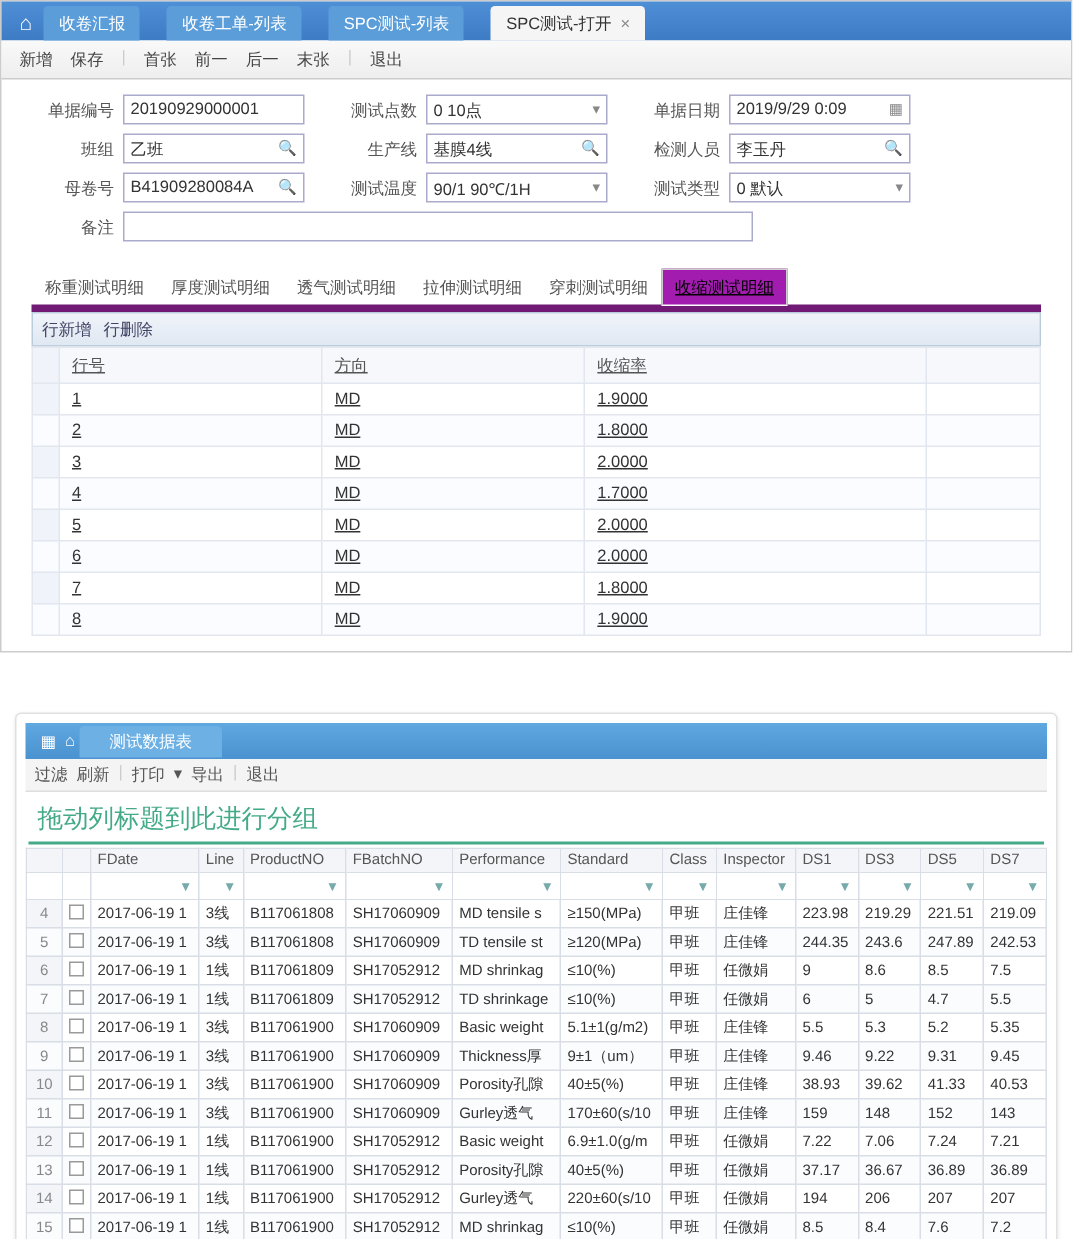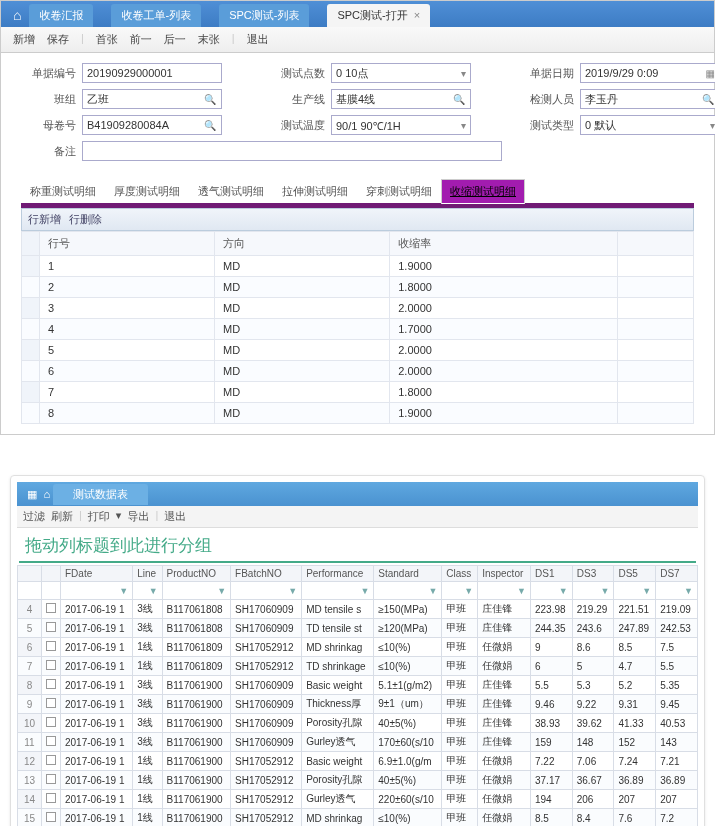"单据编号" .form-row { gap: 48px -> 20px }
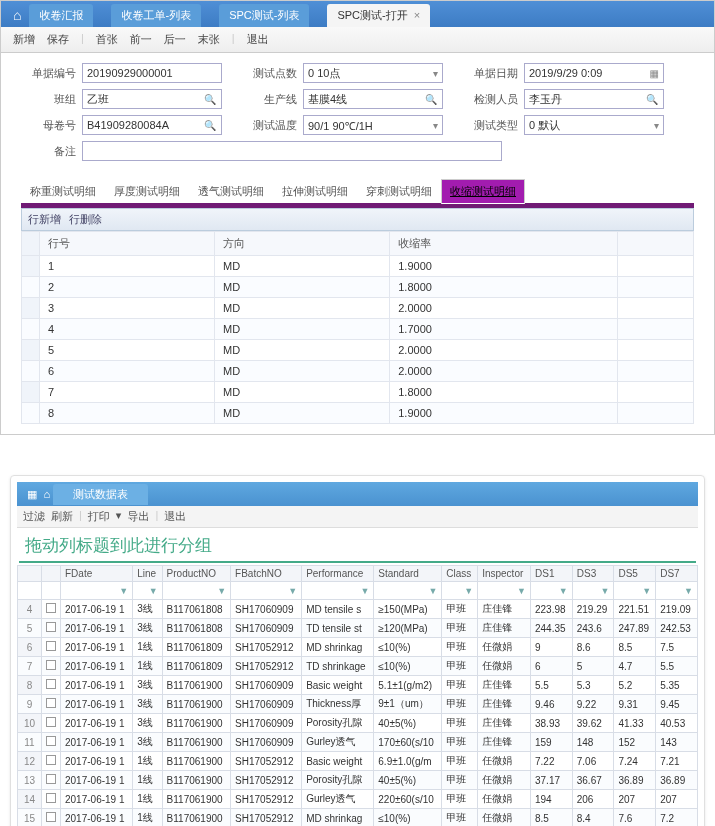"20190929000001" .form-group .inp { width: 140px -> 121px }
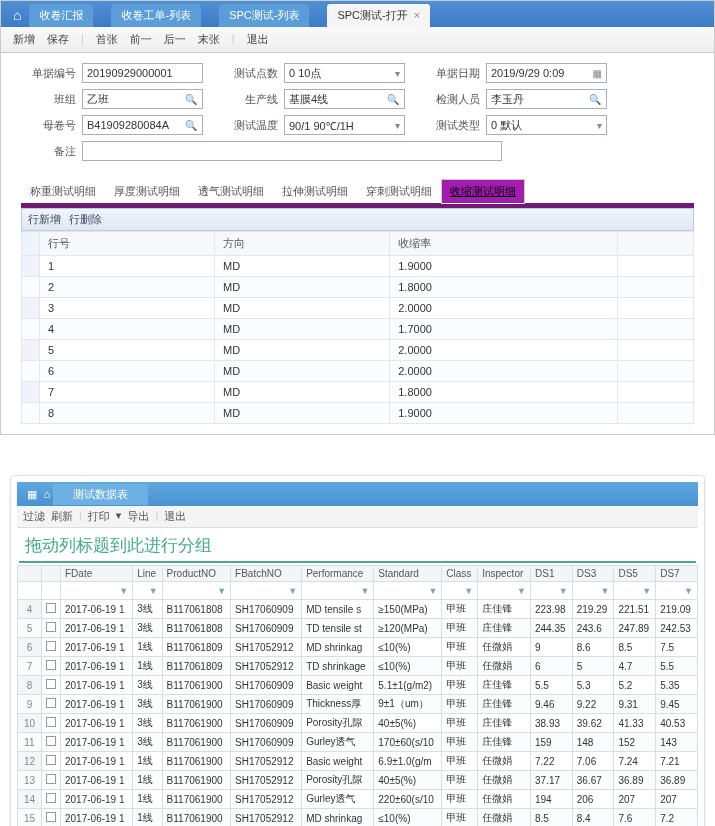"行号" .dtable th, .dtable td { text-decoration: none -> underline }
